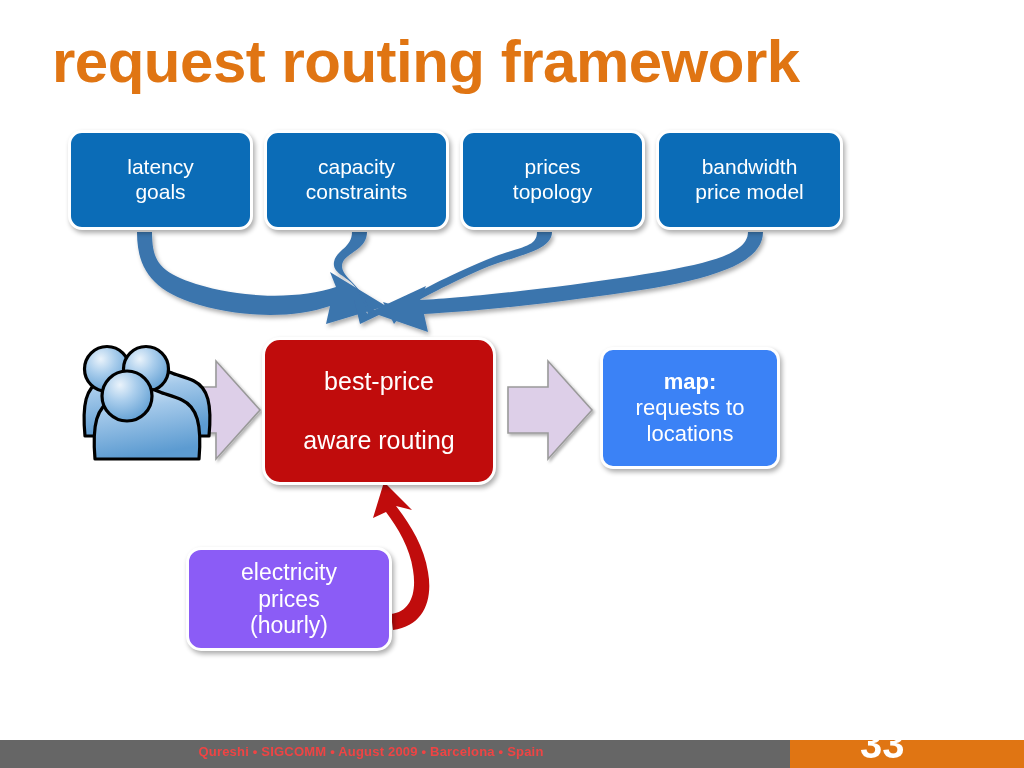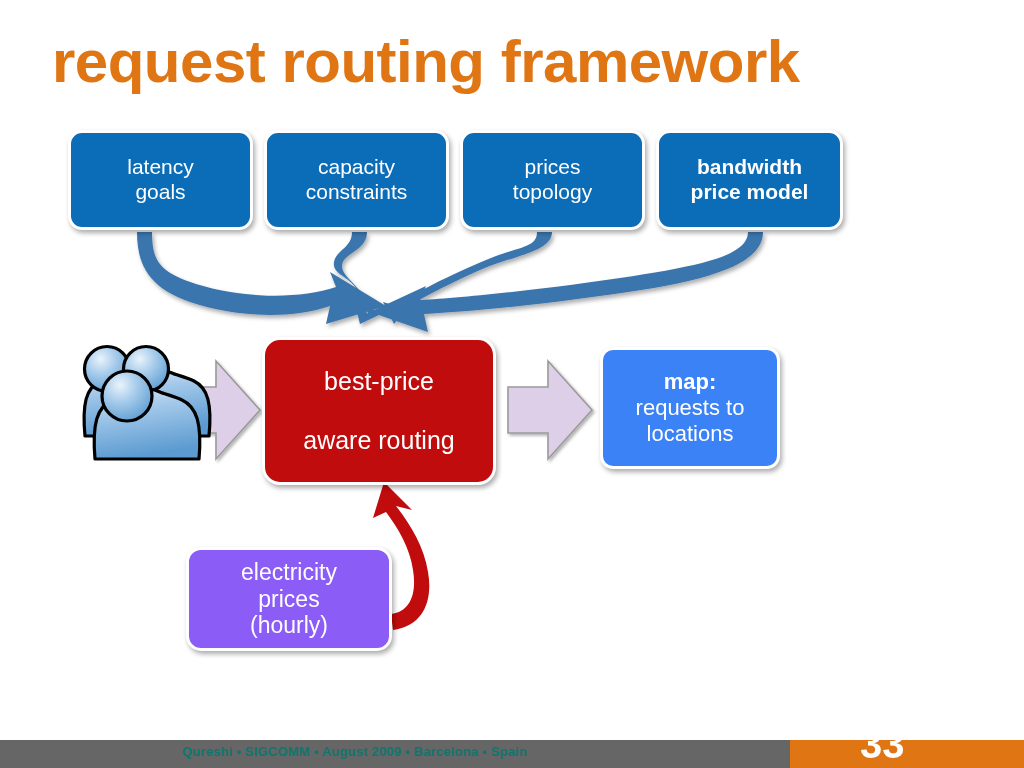"bandwidth" #box-bandwidth { font-weight: bold -> none }
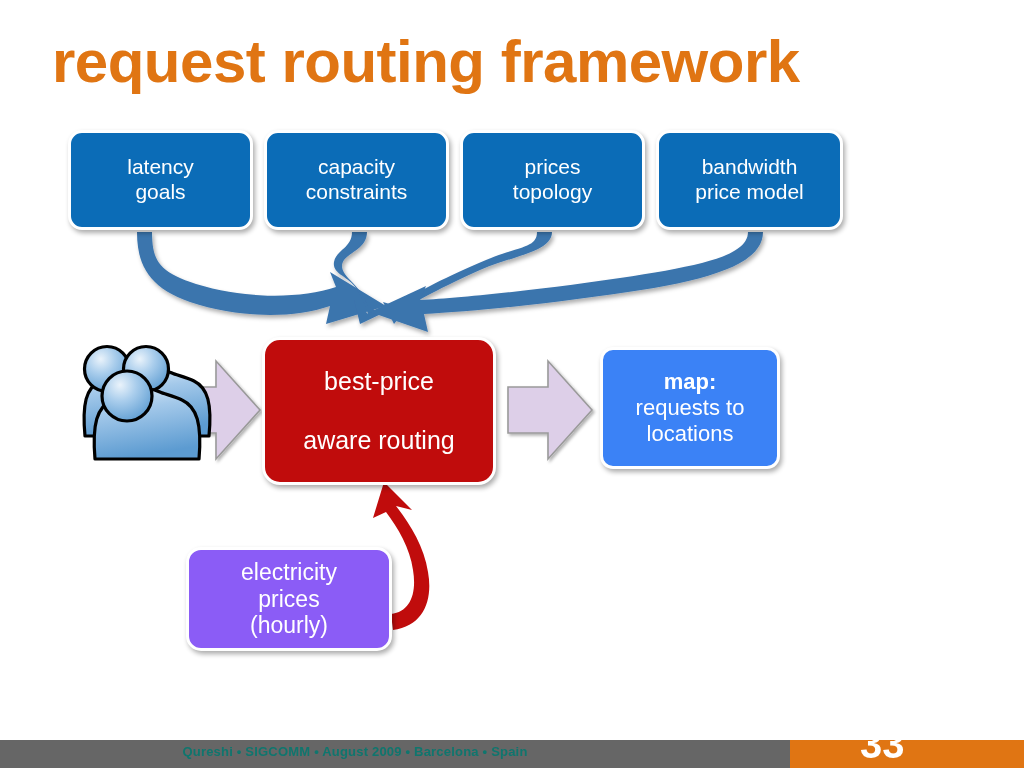"Qureshi • SIGCOMM • August" #footer-text { color: #0f766e -> #ef4444; left: 0 -> 16px }
